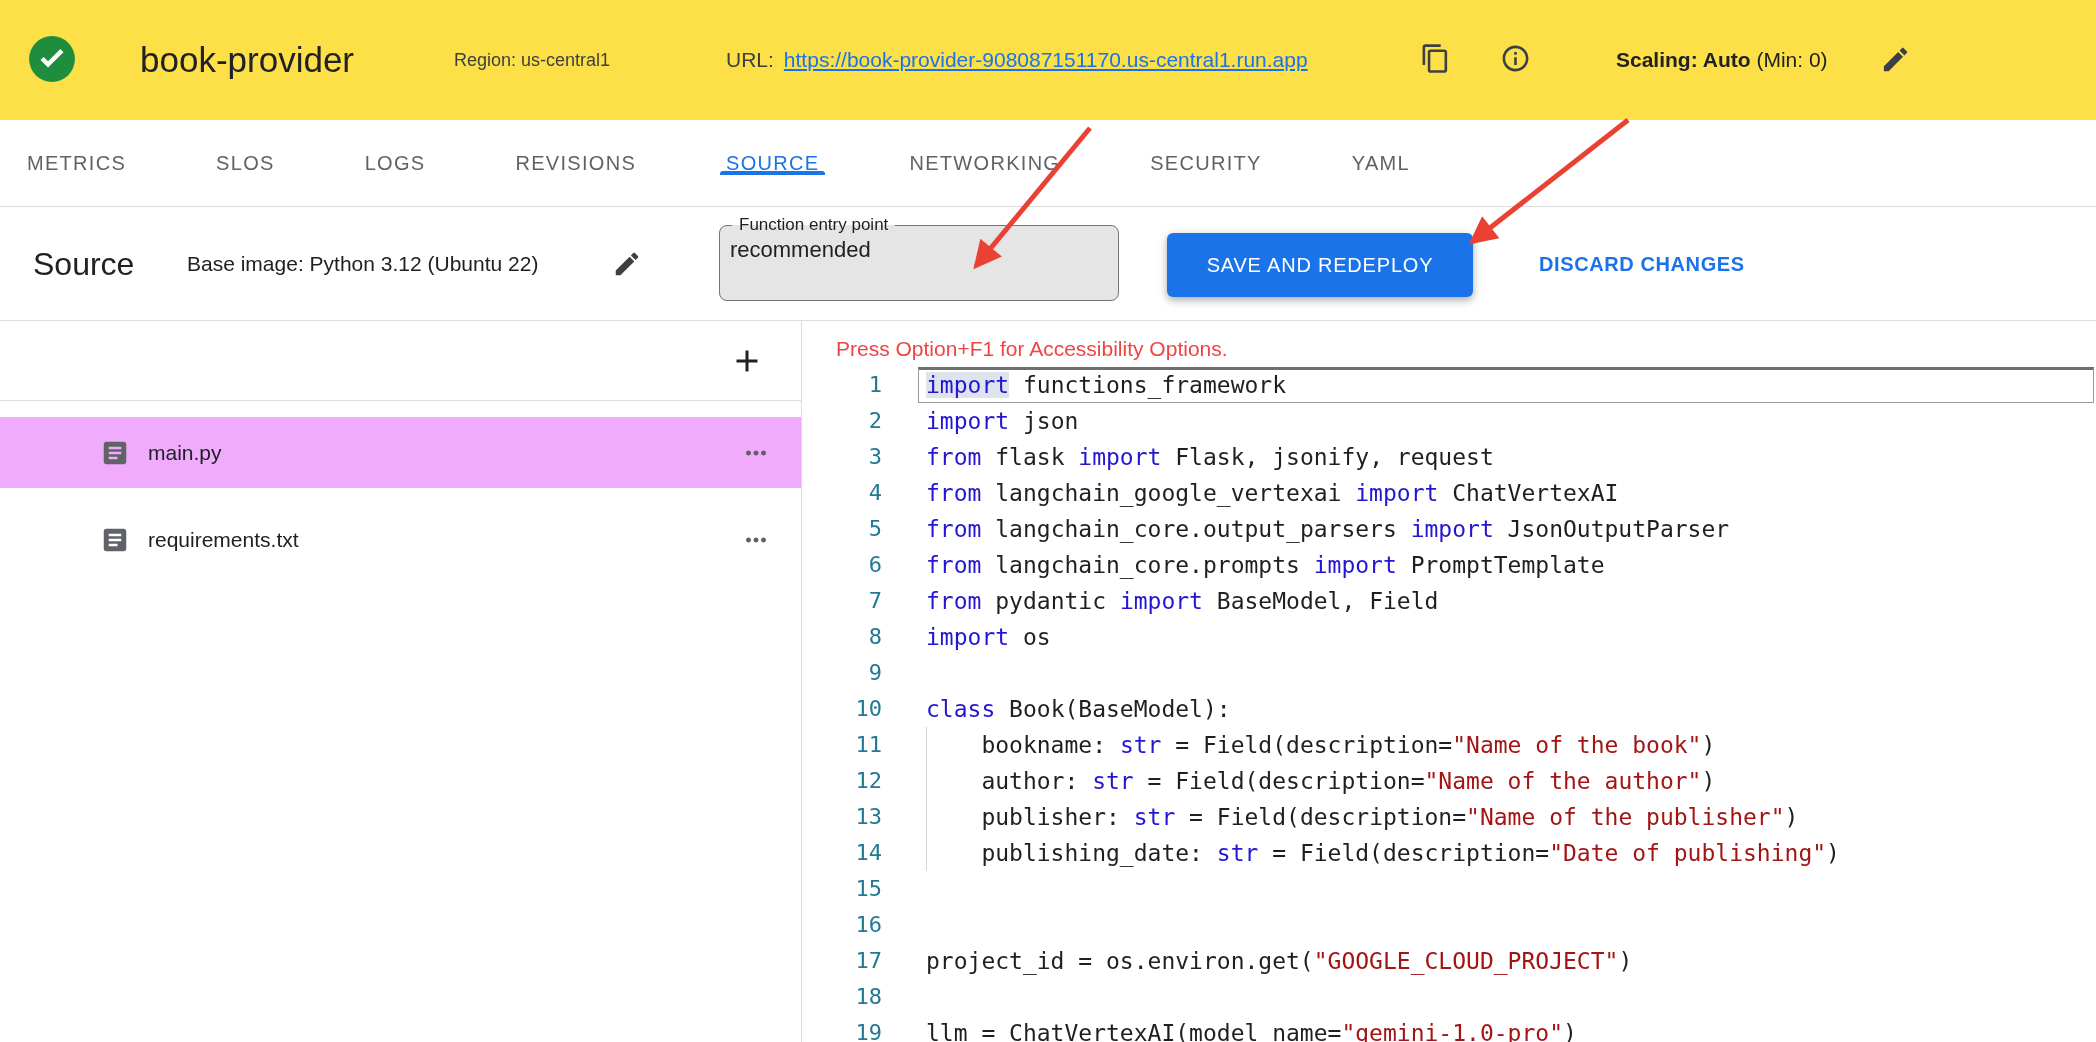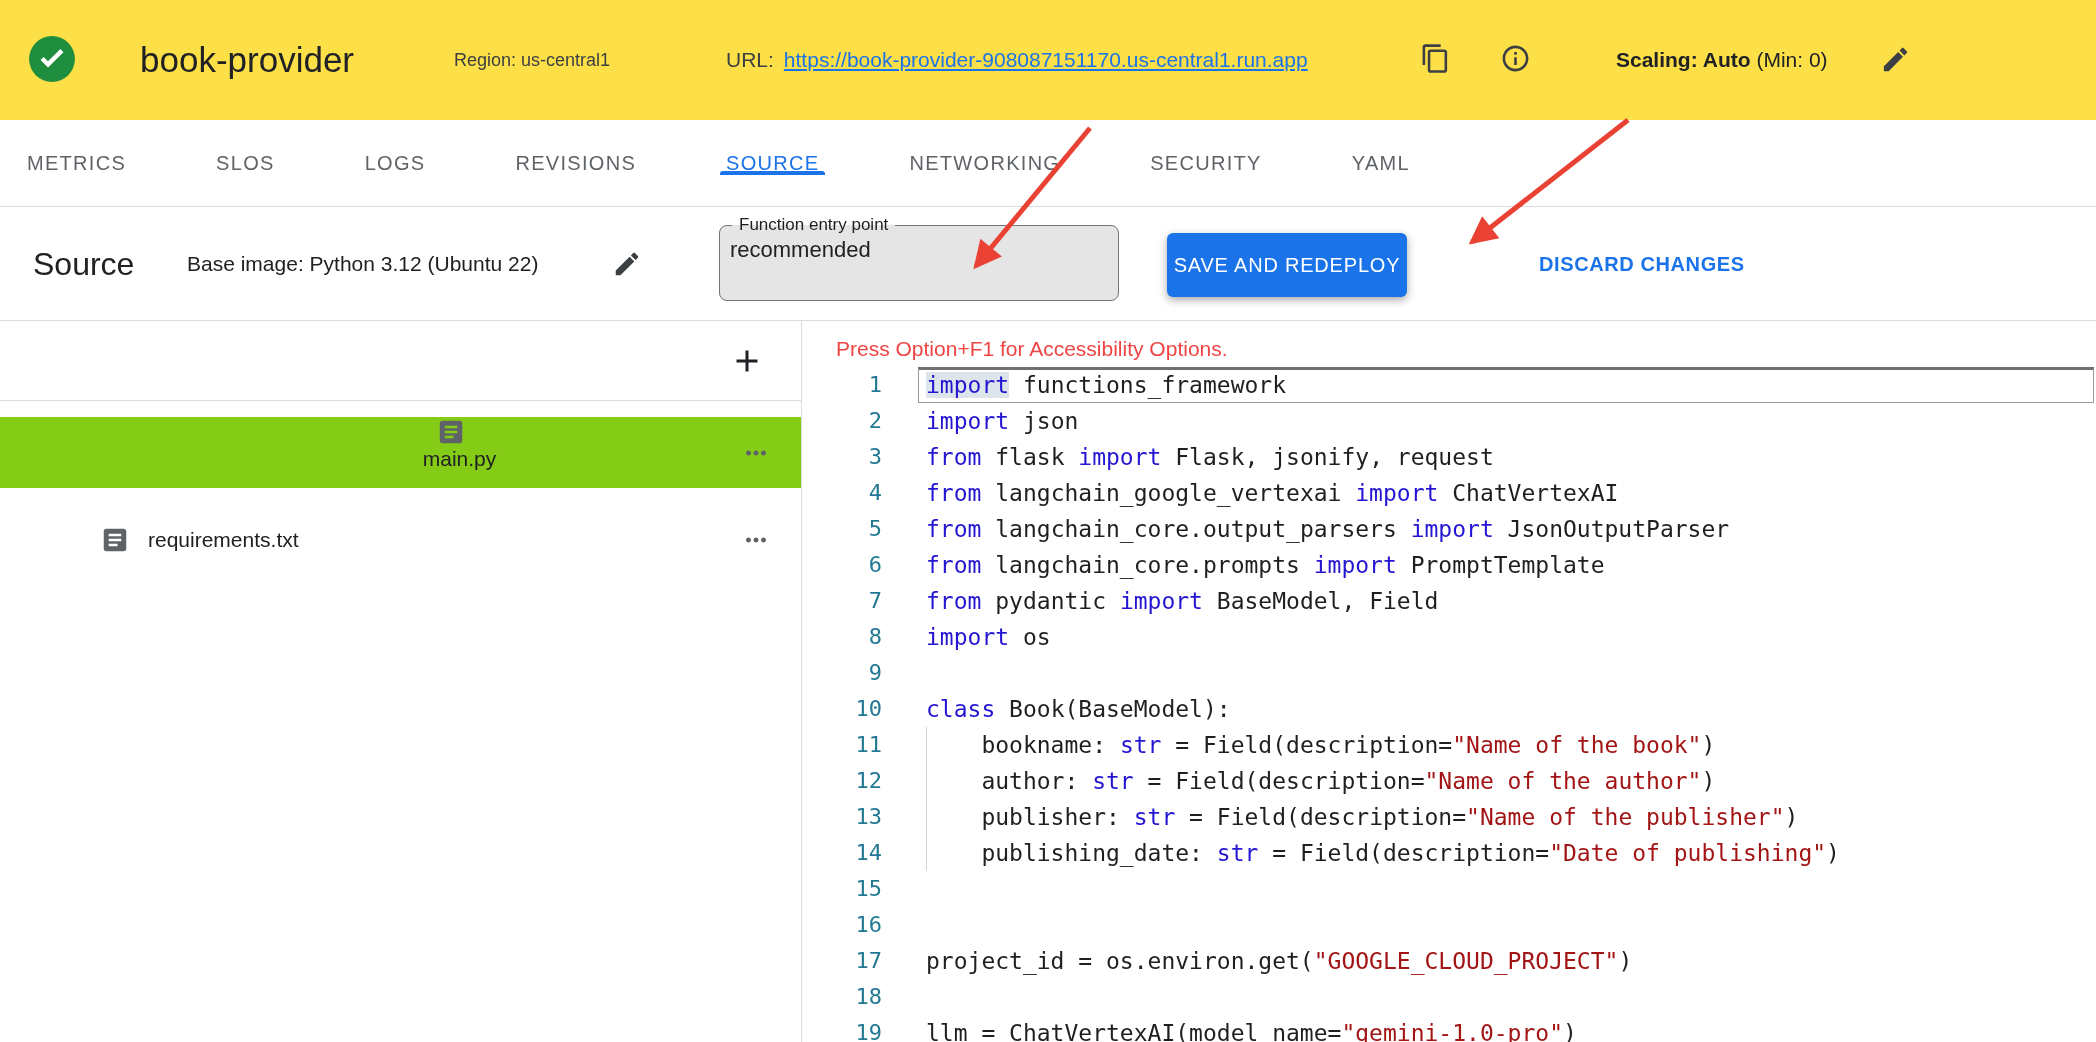"SAVE AND REDEPLOY" .save-btn { width: 240px -> 306px }
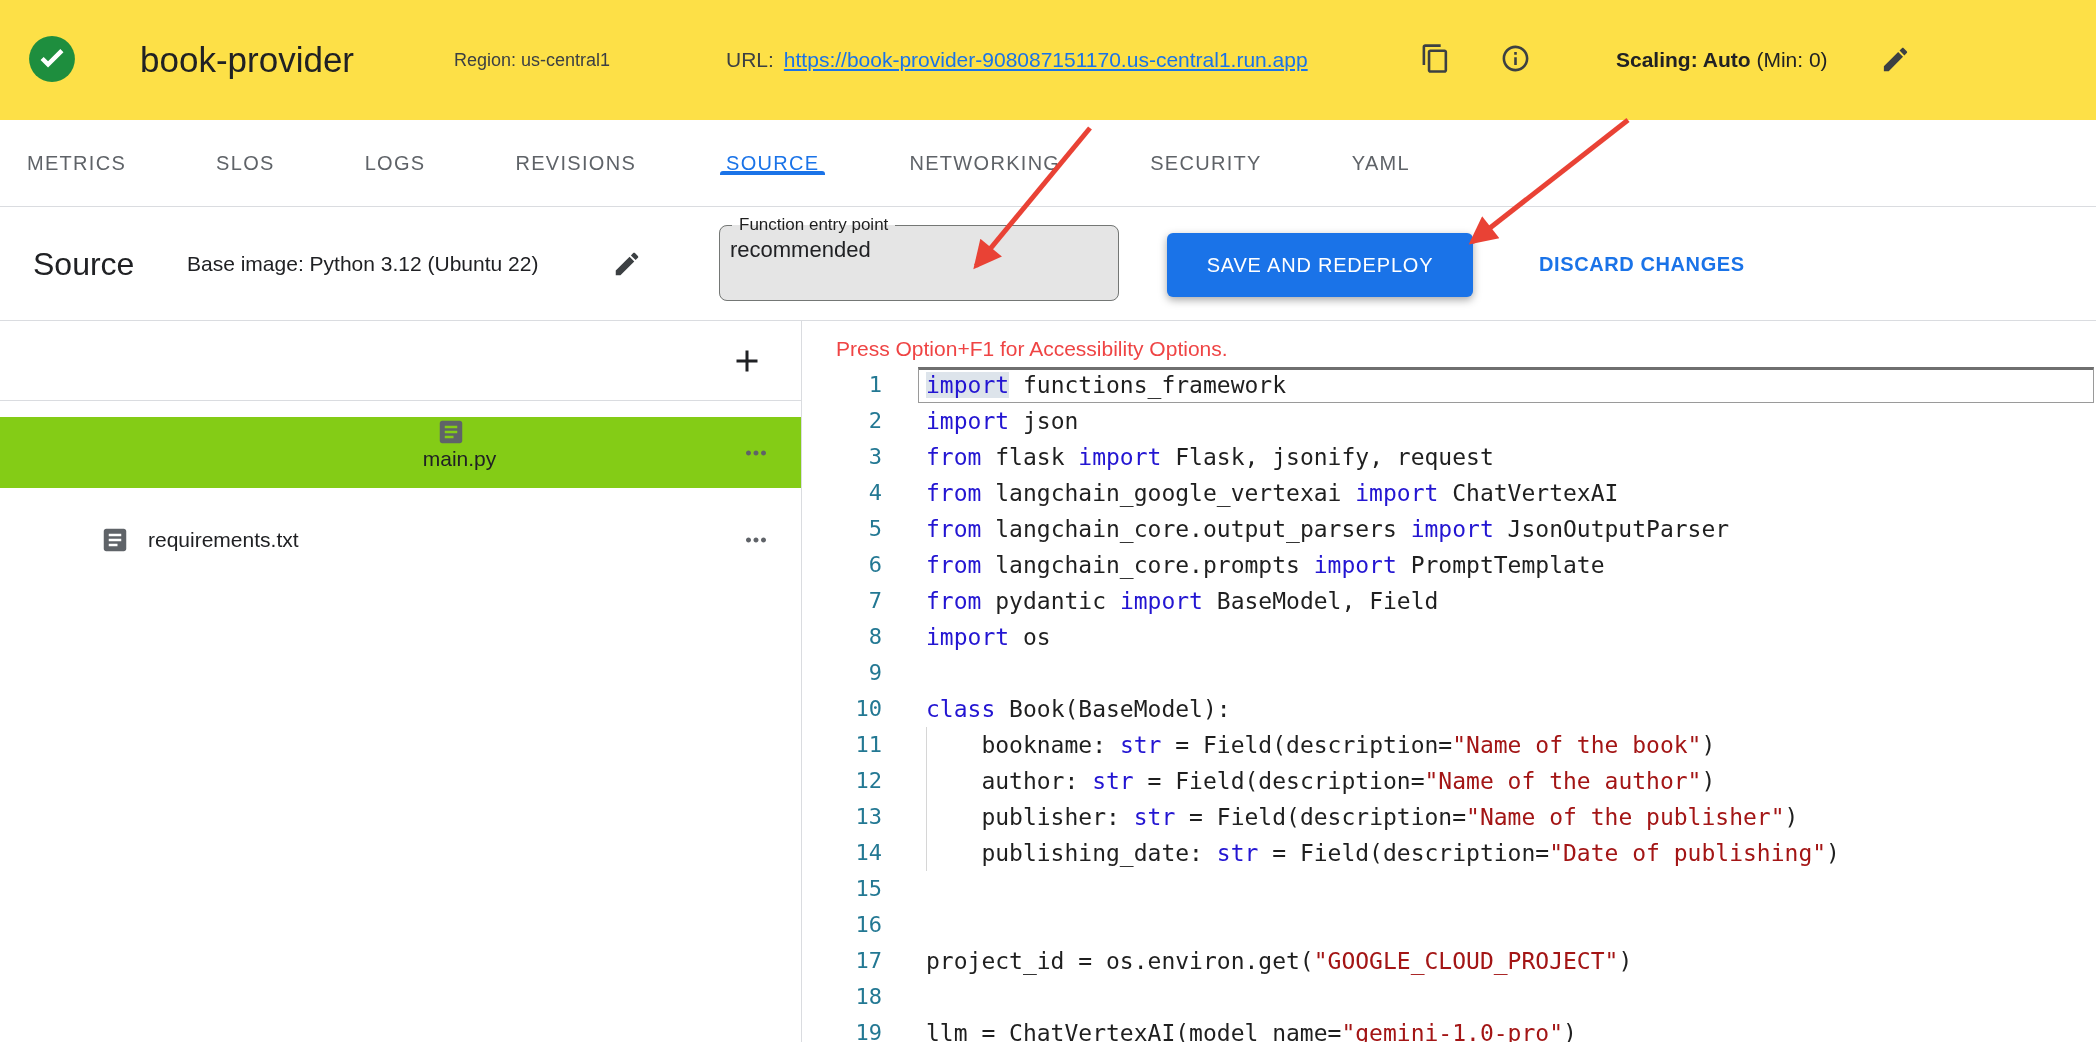"main.py" .file-row.selected { background: #84cc16 -> #f0abfc; flex-direction: column -> none }
